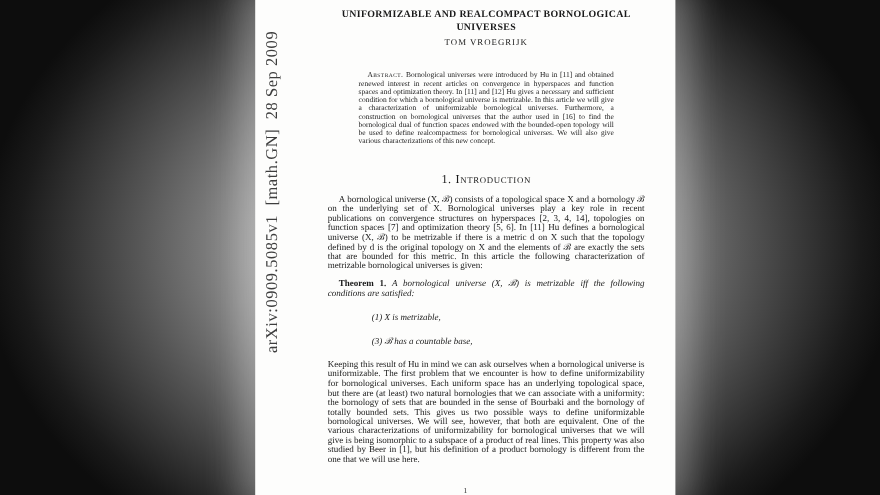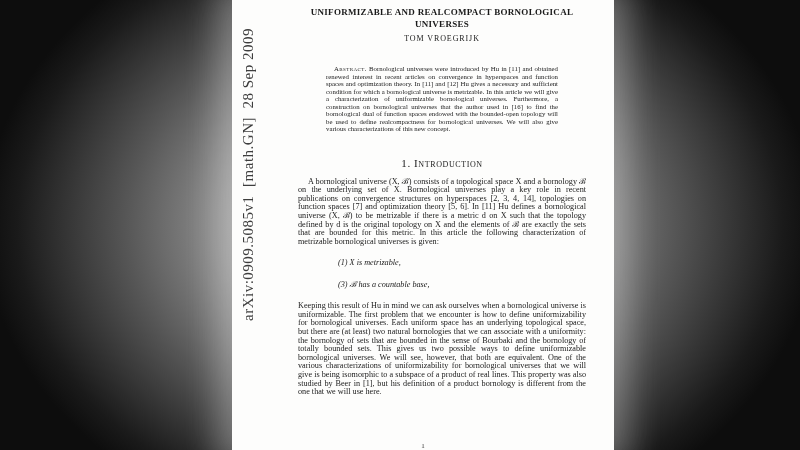"Theorem 1. A bornological universe" p.theorem { html: none -> <p><span>Theorem 1.</span> <span>A bornological universe (X, ℬ) is metrizable iff the following conditions are satisfied:</span></p> }
